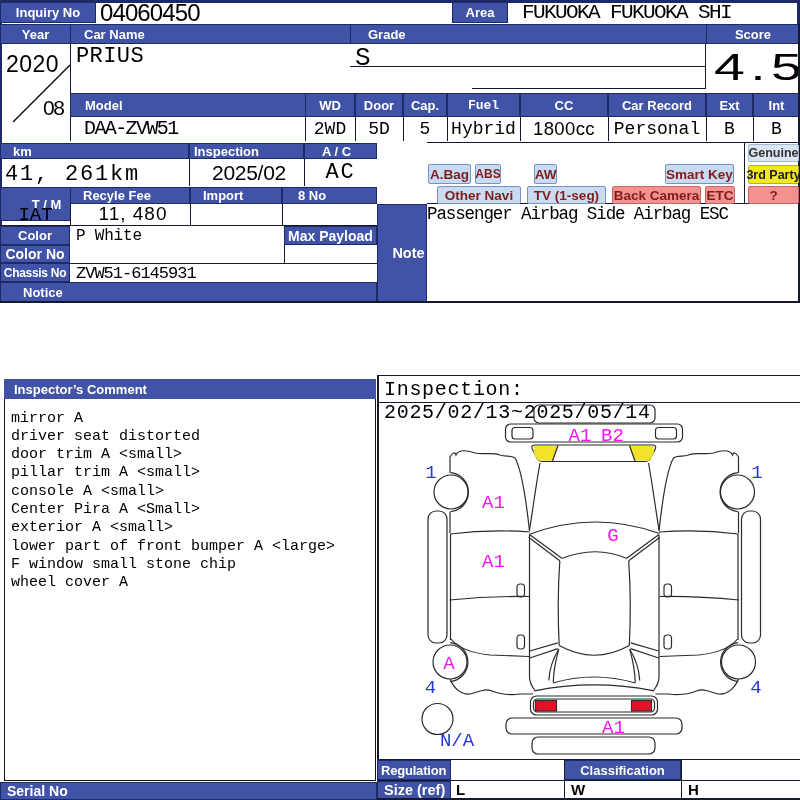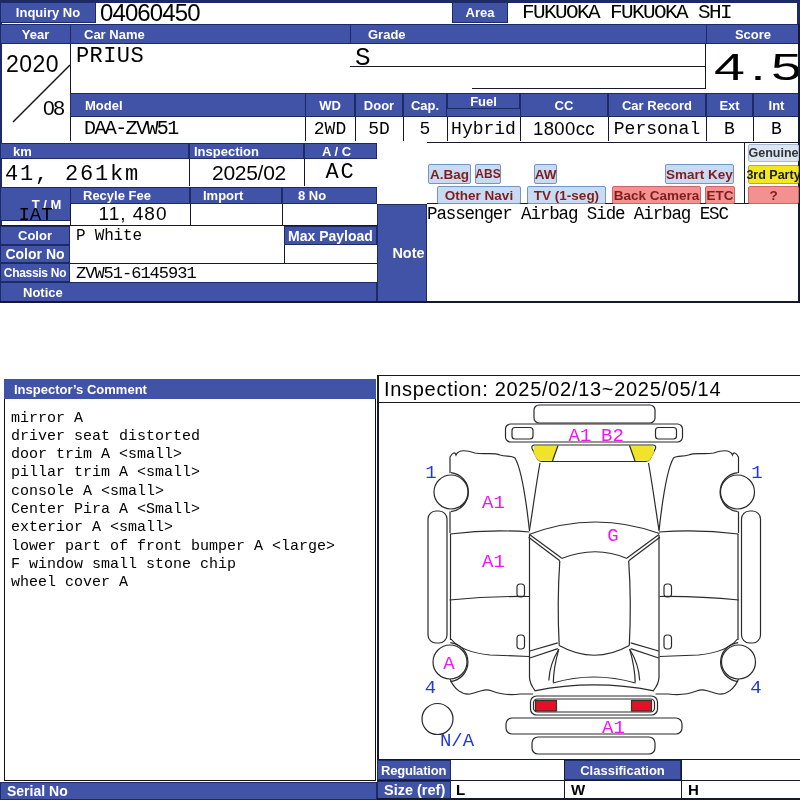"Fuel" div.c { font-family: none -> Liberation Mono, monospace; height: 16px -> 24px }
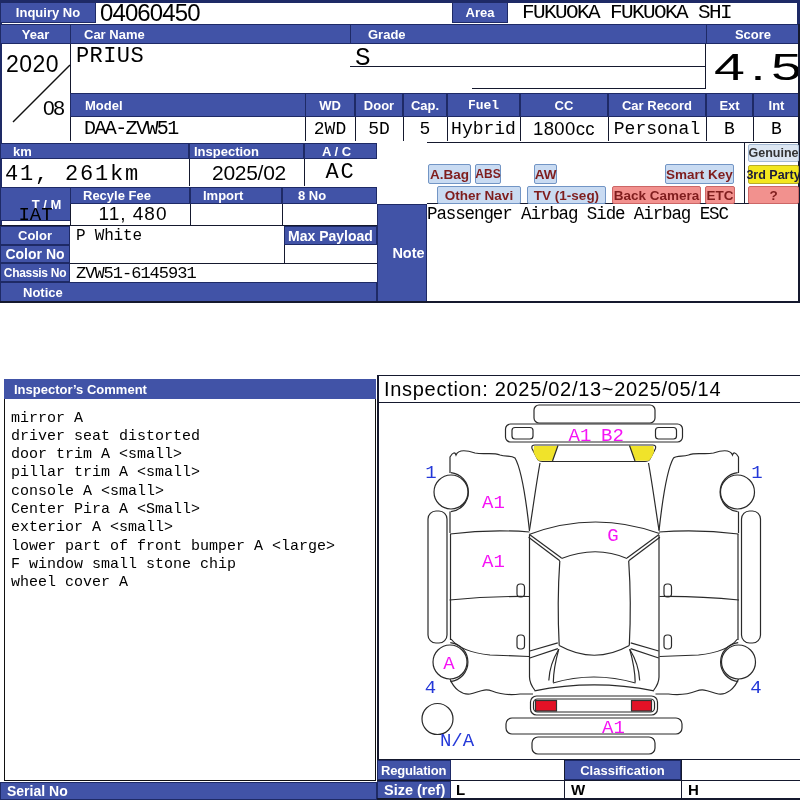"Inspection: 2025/02/13~2025/05/14" div.c { font-family: Liberation Sans, sans-serif -> Liberation Mono, monospace }
